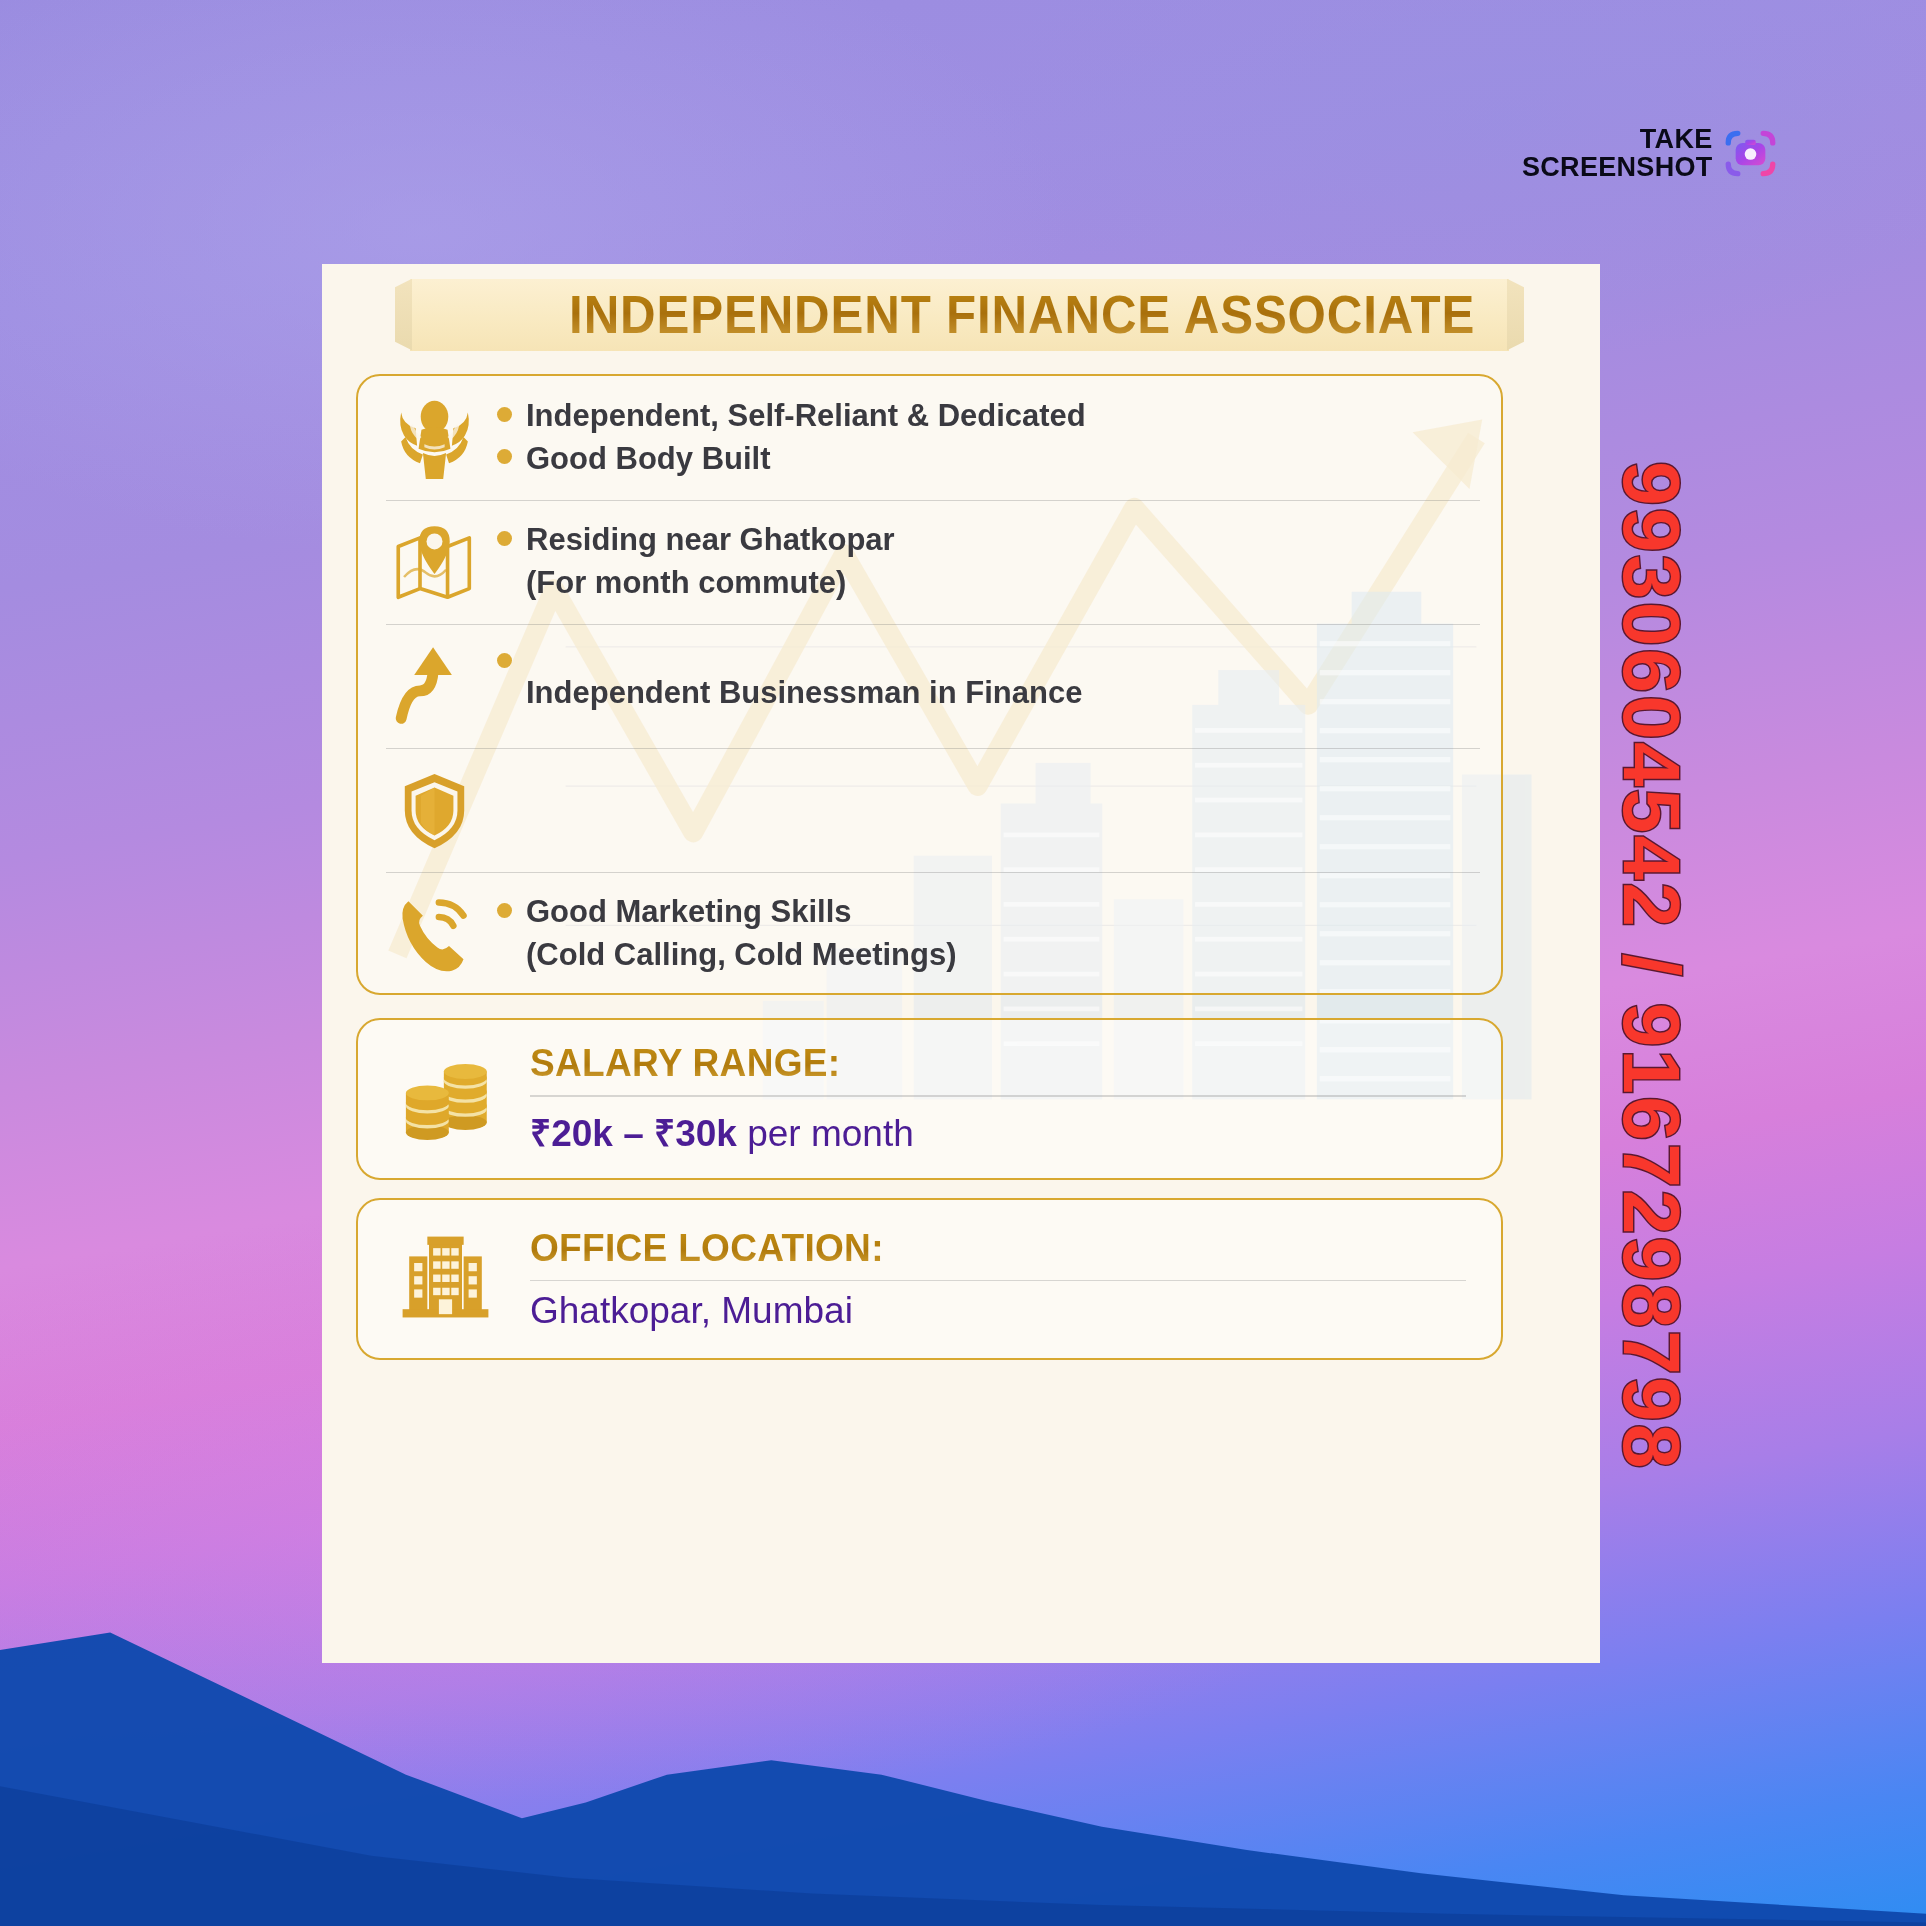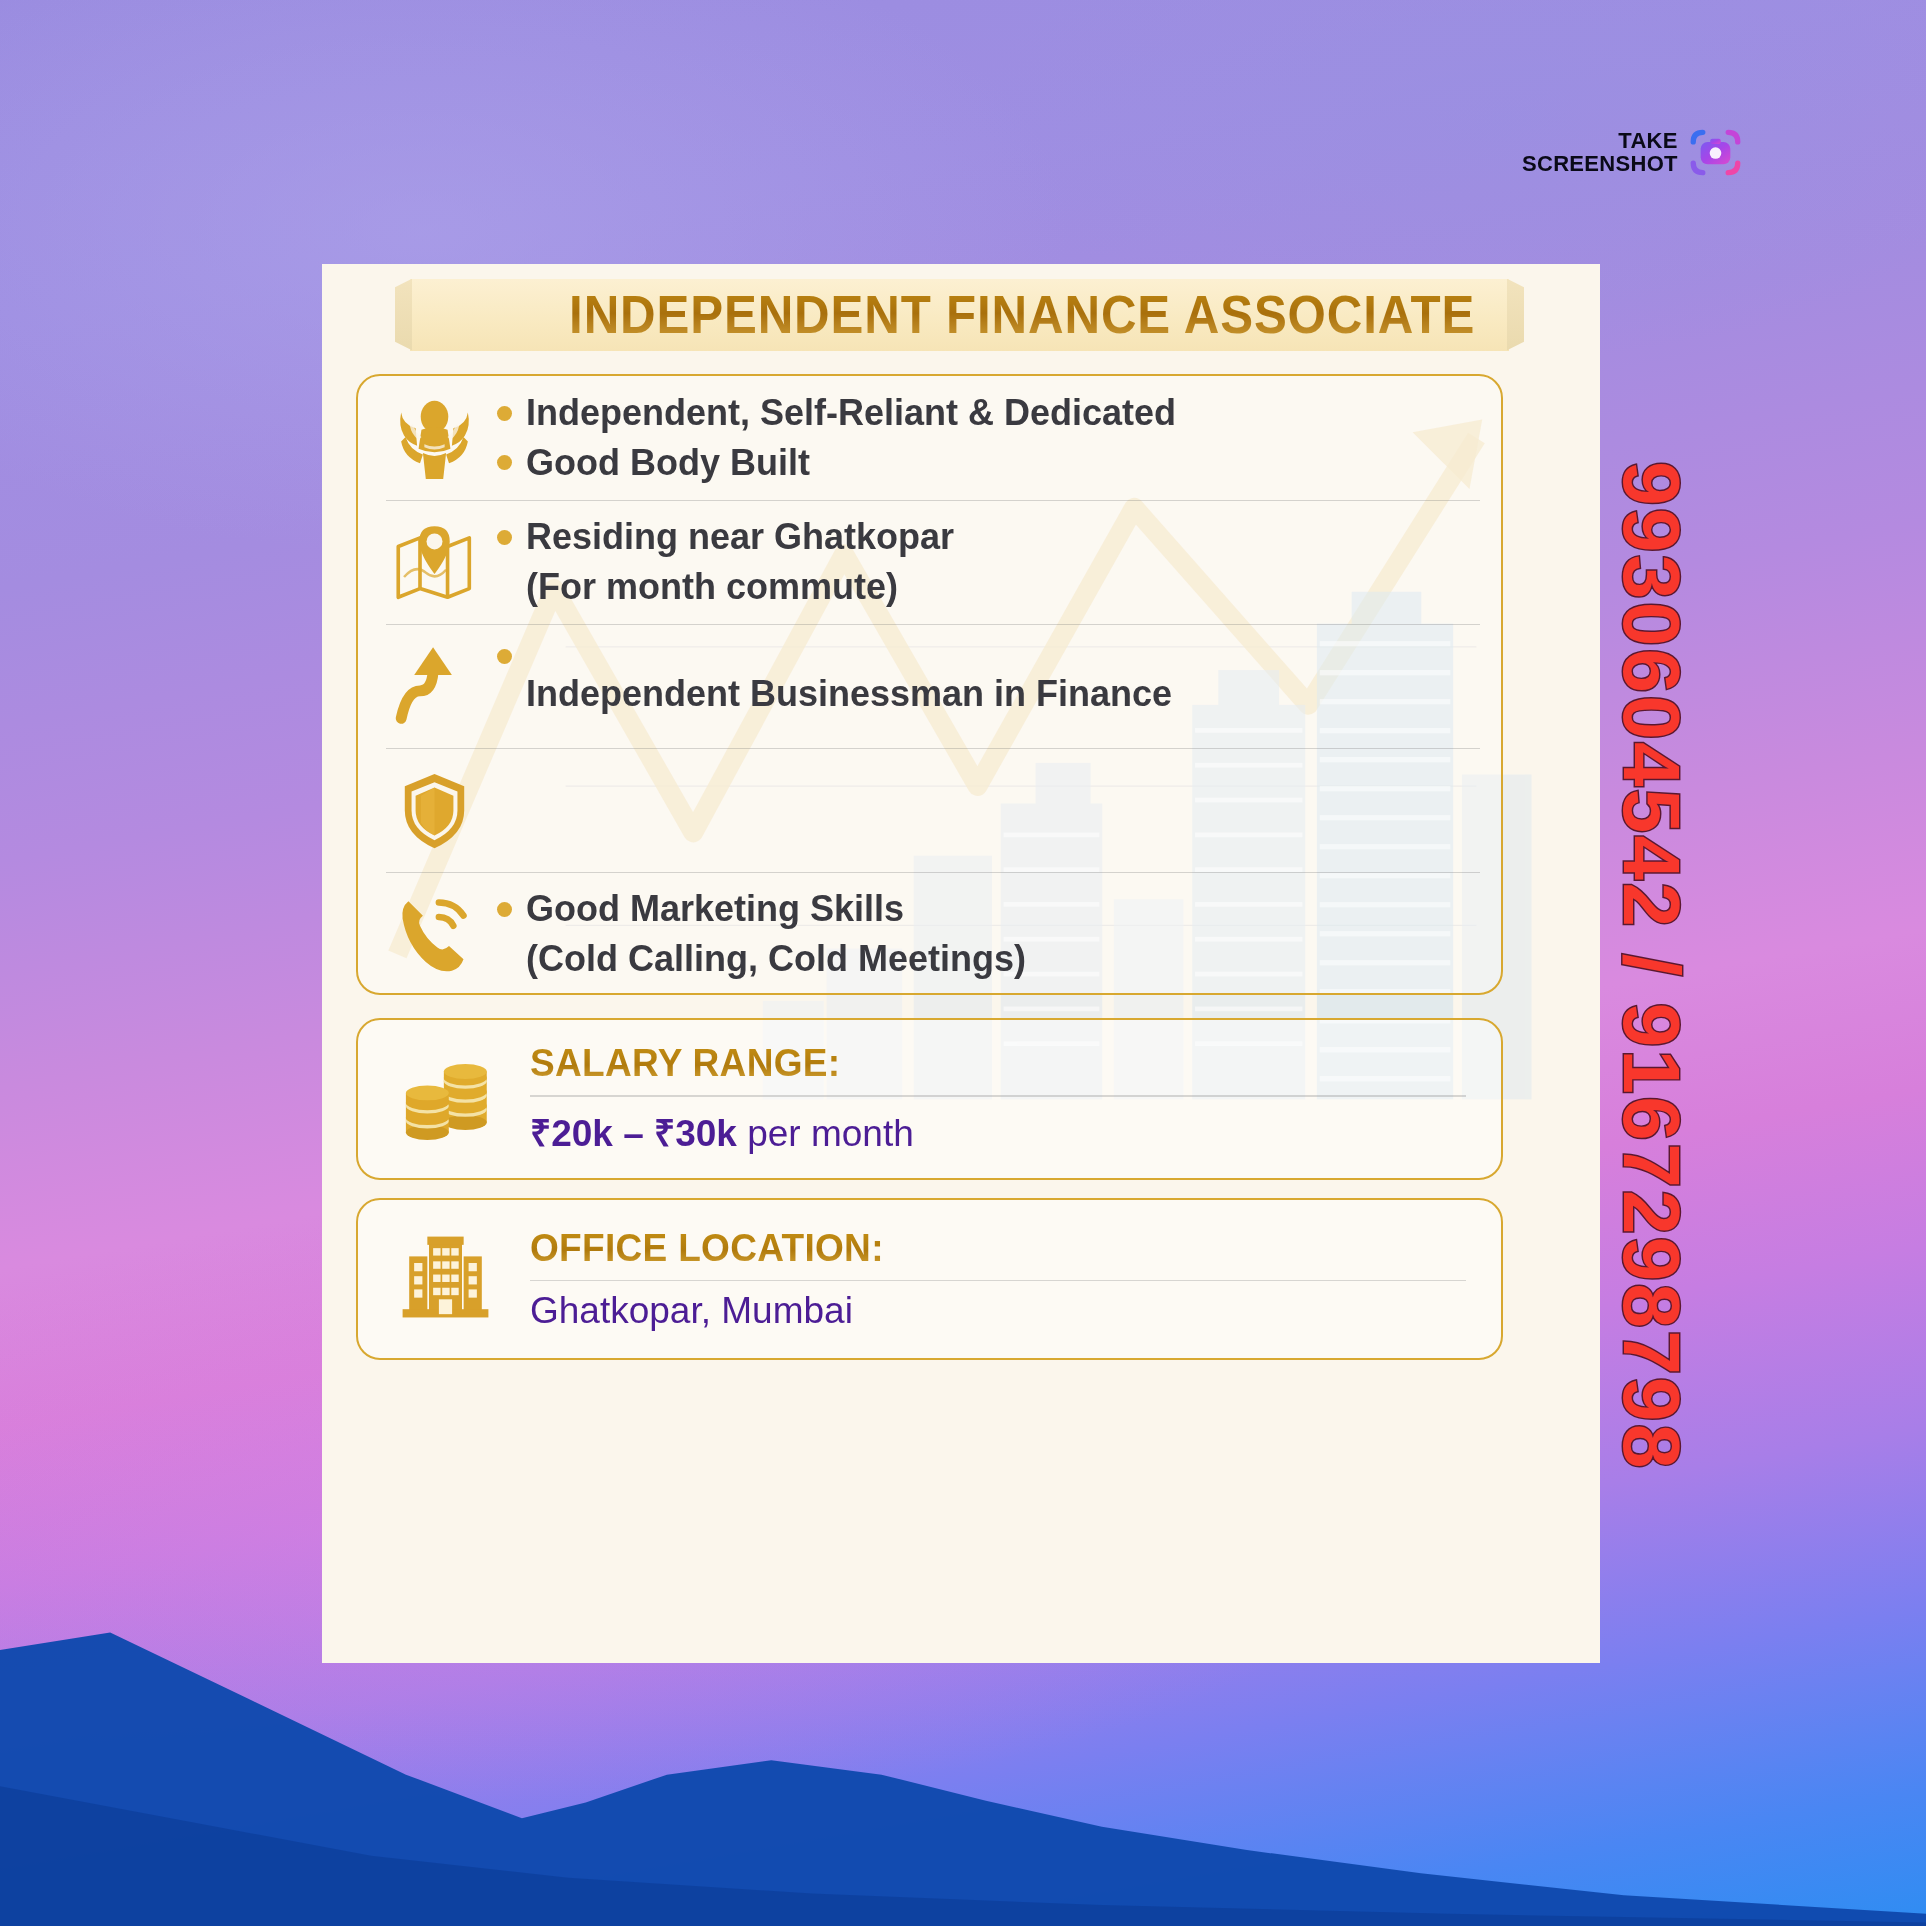"TAKE" #wm-text { font-size: 22px -> 27px }
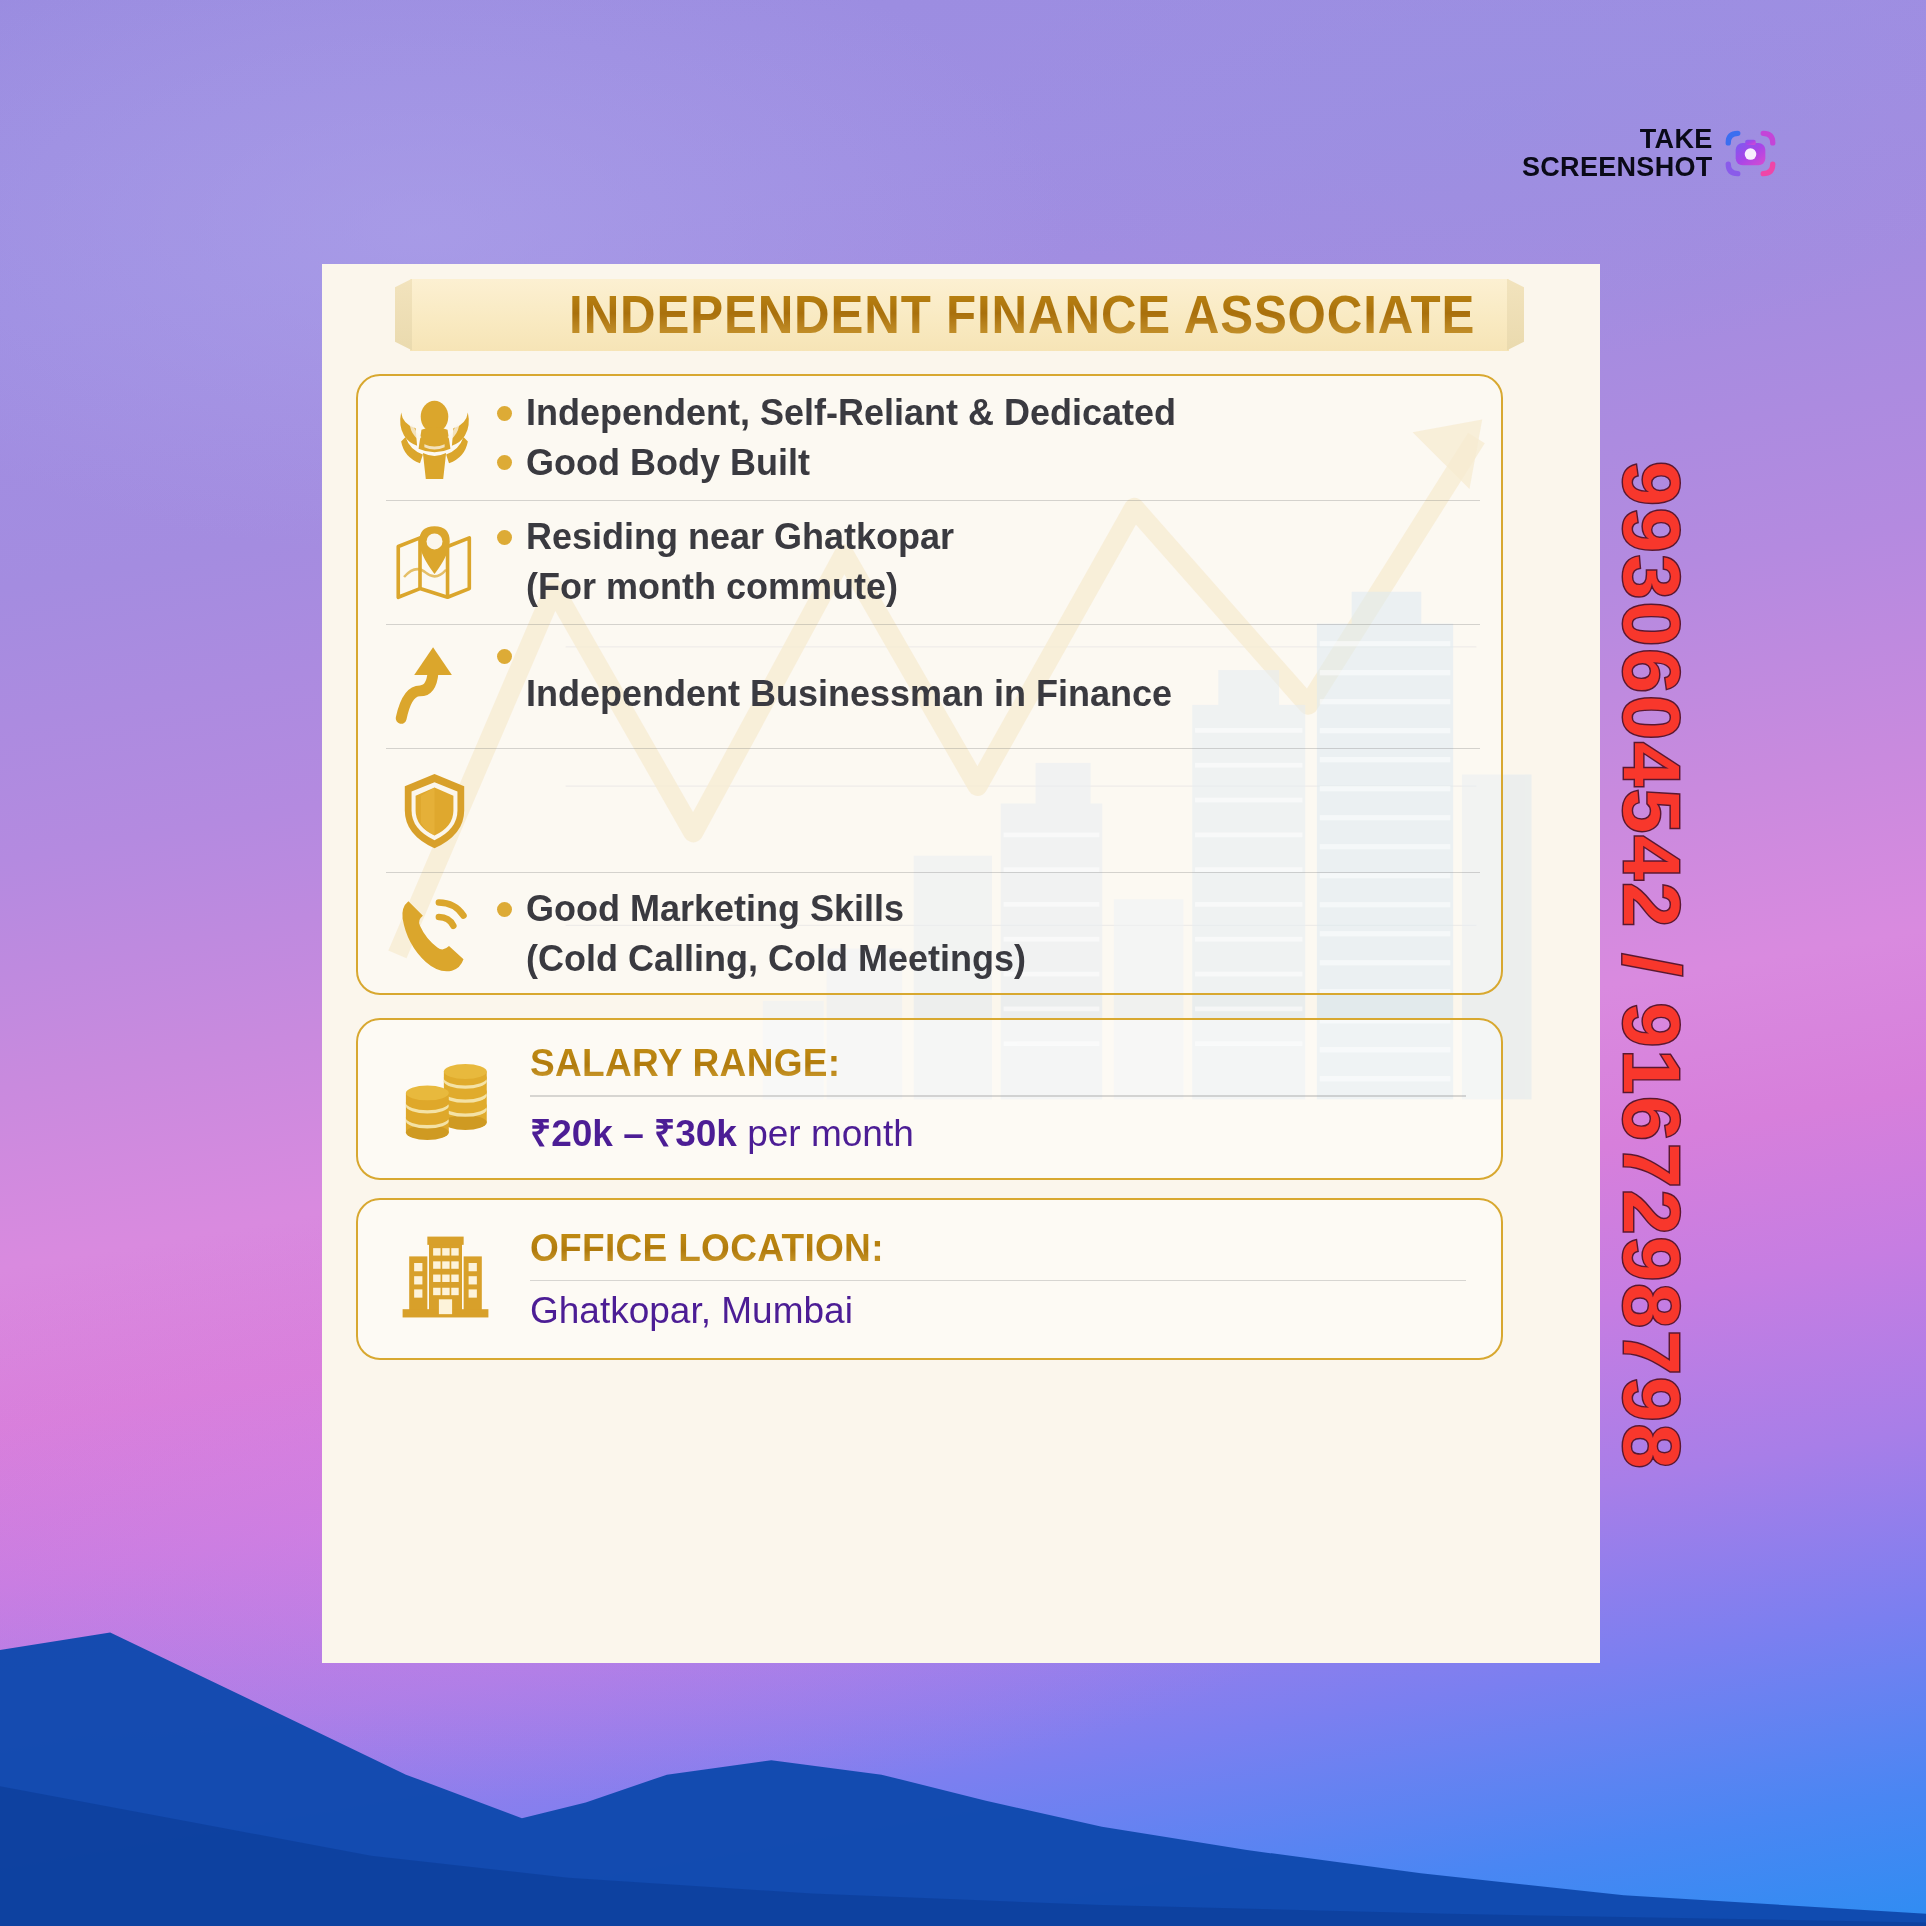"Independent, Self-Reliant & Dedicated" .req-text { font-size: 36px -> 31px }
